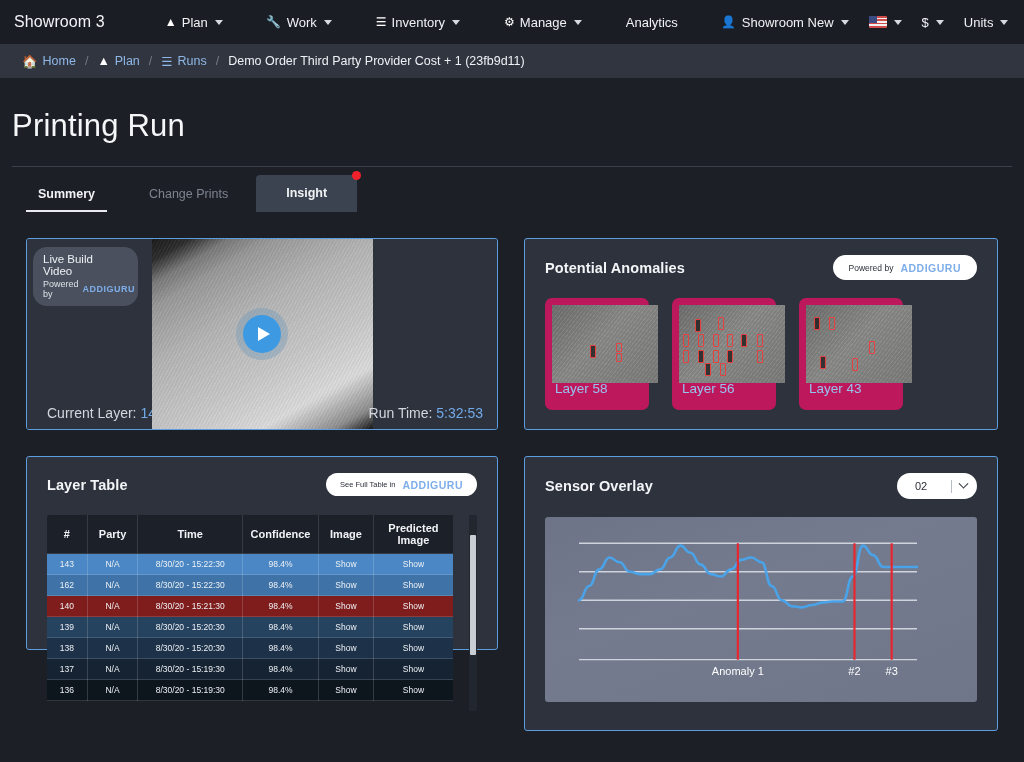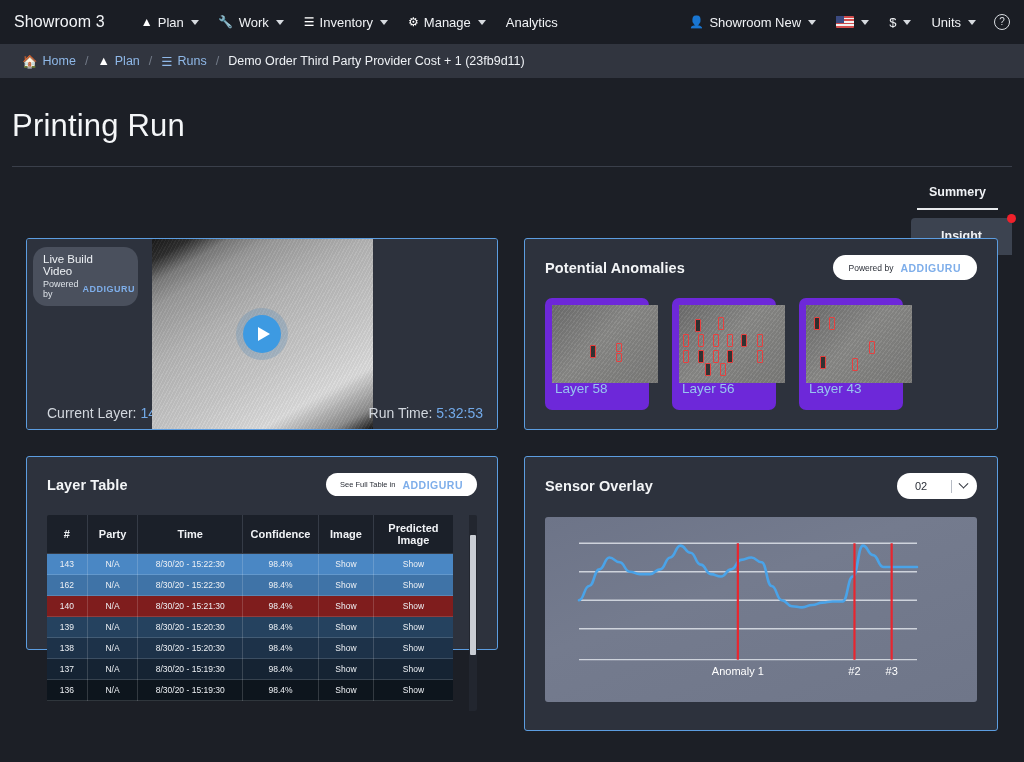"Showroom 3" .navbar { gap: none -> 24px }
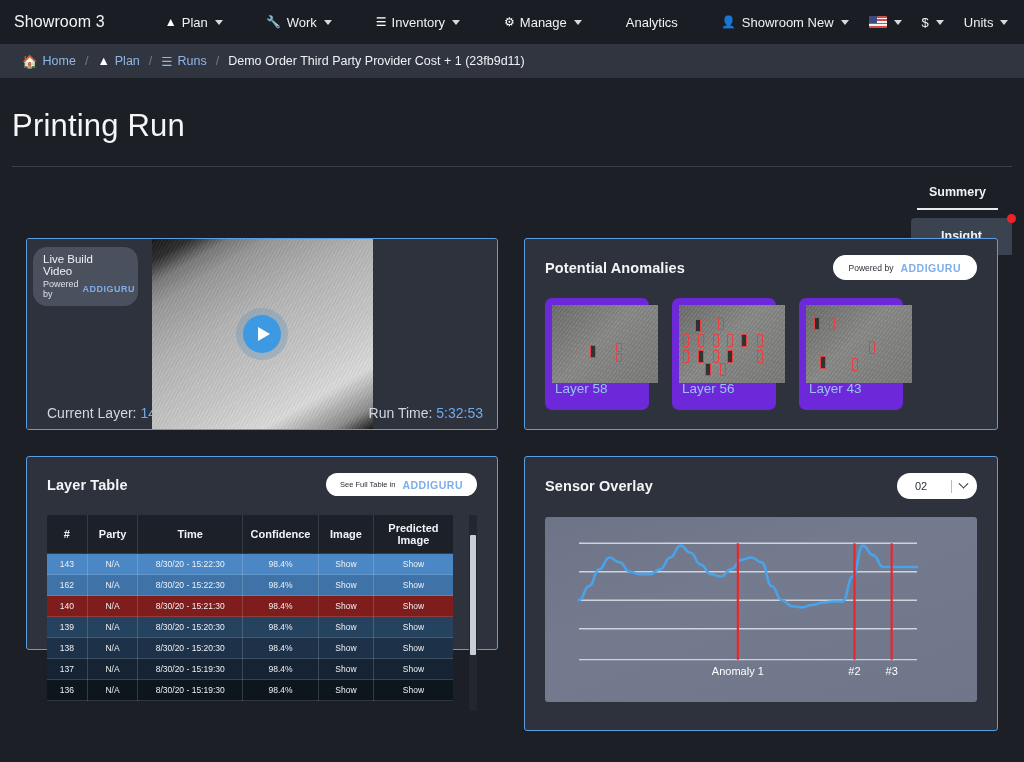"Summery" .tabs { flex-direction: column -> none; gap: 8px -> 2px }
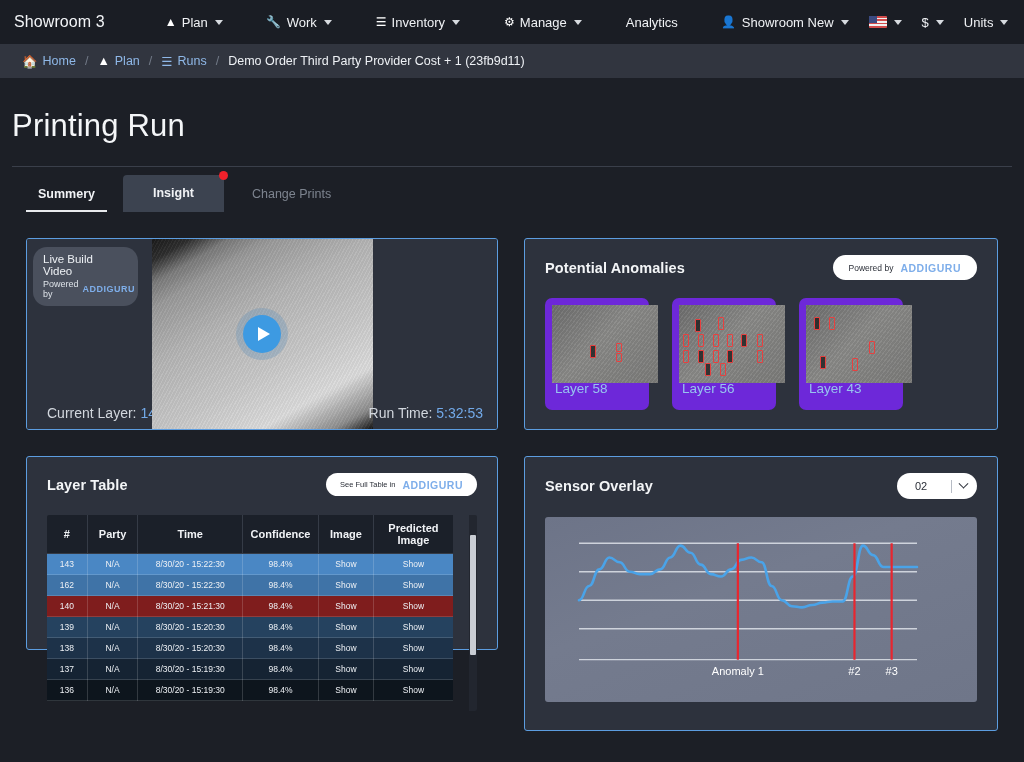"Insight" div.tab { order: before "Change Prints" -> after "Change Prints" }
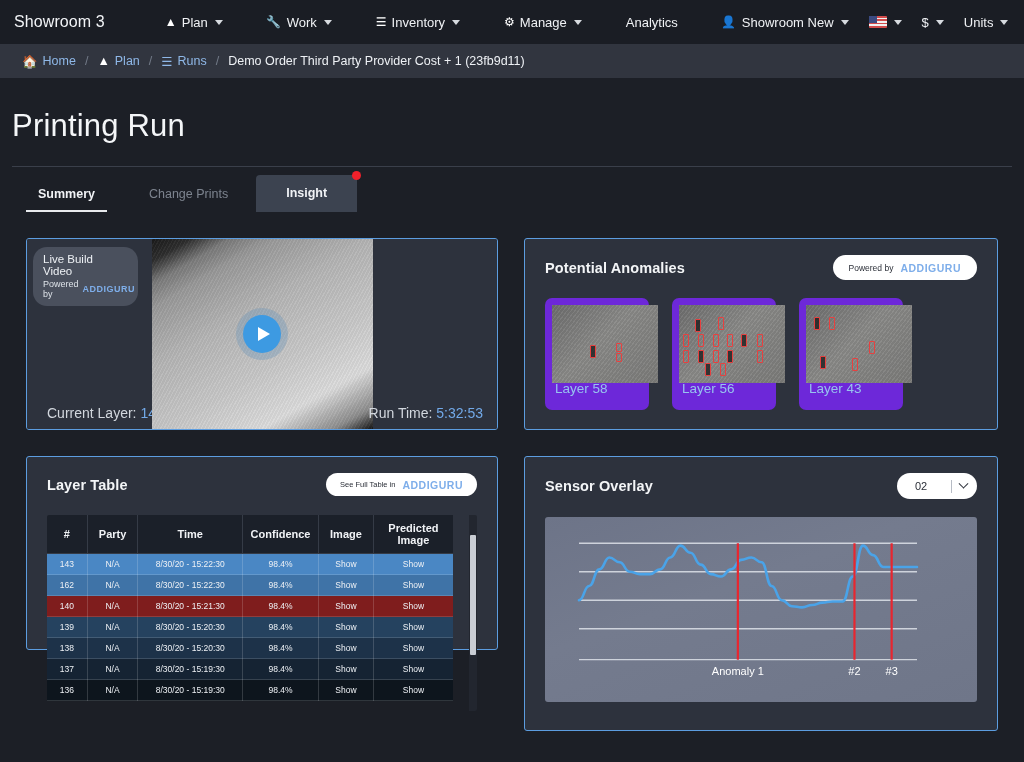"Layer 58" .anom-card { background: #6d28d9 -> #be185d }
